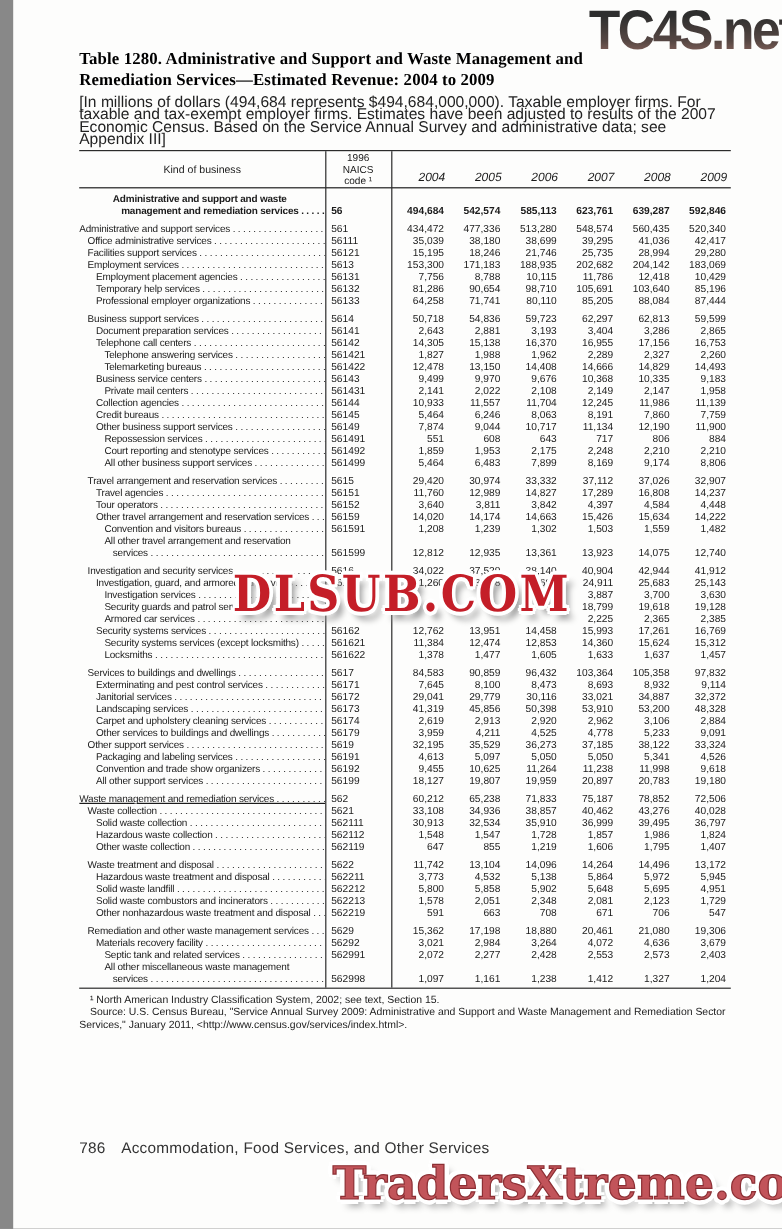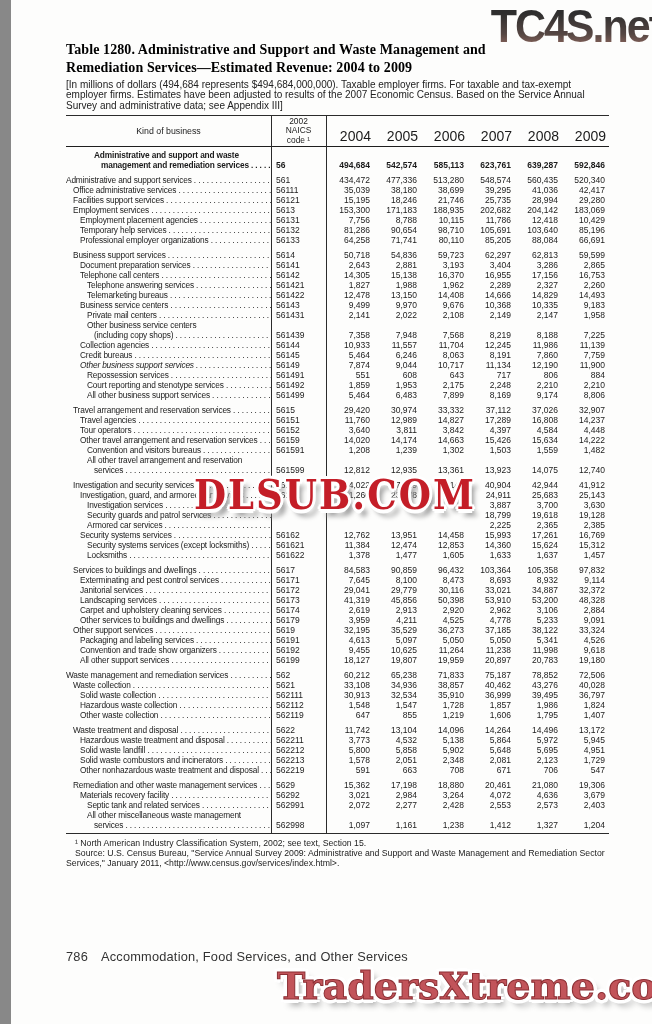"[In millions of dollars (494,684" .note { font-size: 10px -> 13px }
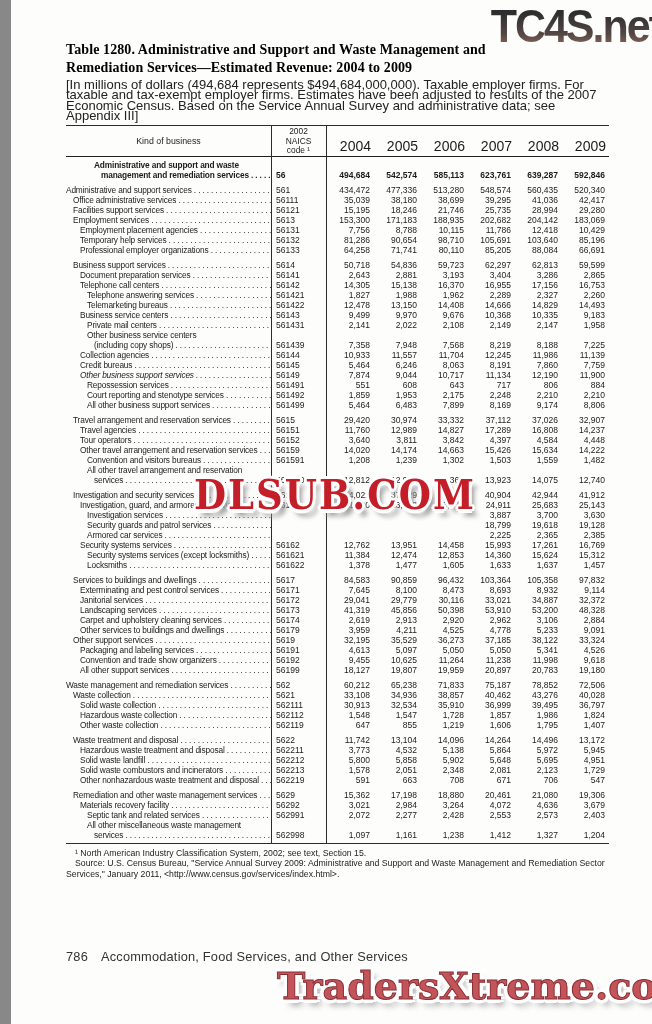"2002" span { text: 2002 -> 1996 }
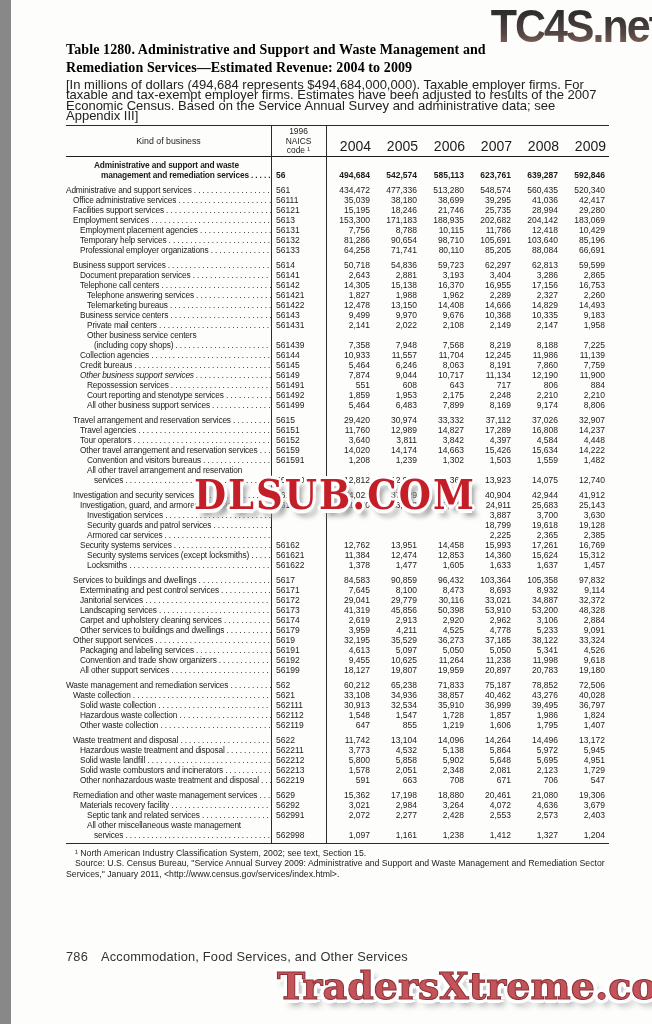"2004" .th-year { font-size: 14px -> 10px; font-style: none -> italic }
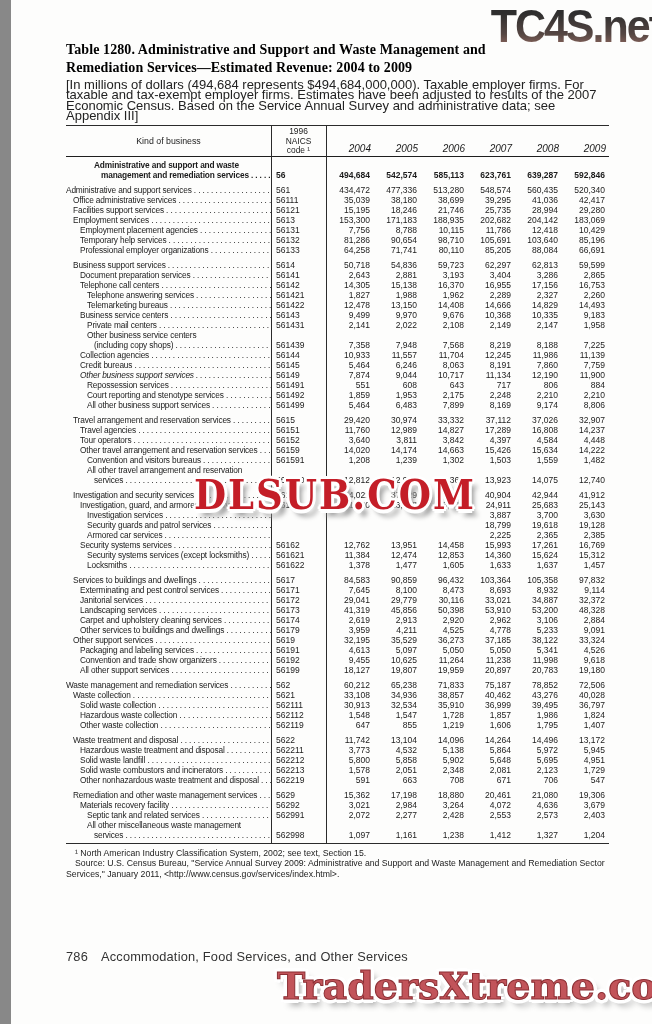"66,691" div.num { text: 66,691 -> 87,444 }
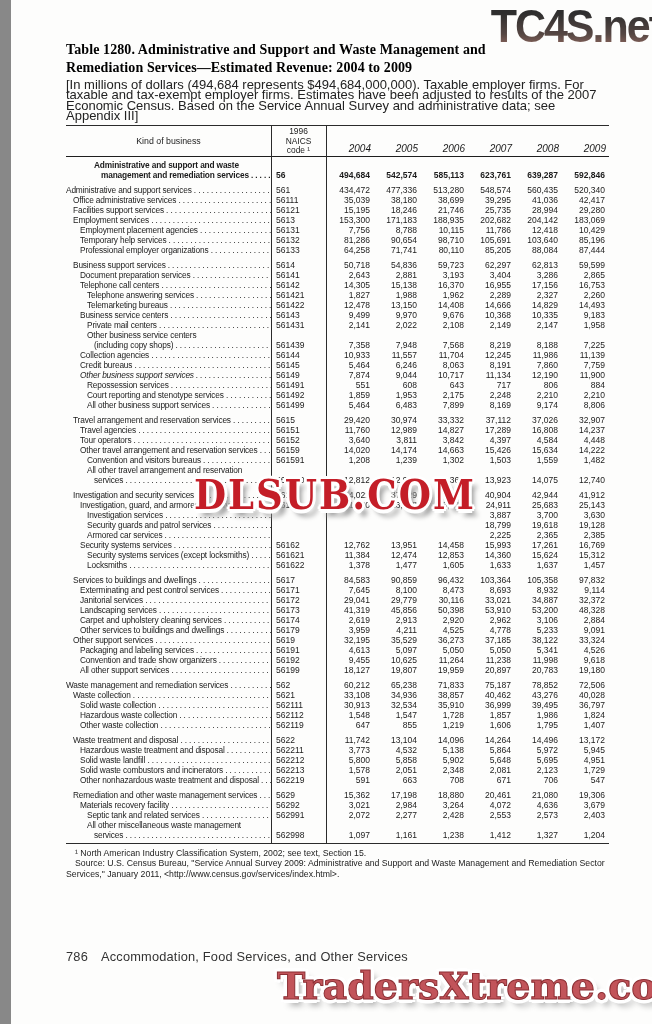"Other business service centers" div.grid { html: <div> <div> <div><span>Other business service centers</span></div> <div><span>(including copy shops)</span></div> </div> <div>561439</div> <div>7,358</div> <div>7,948</div> <div>7,568</div> <div>8,219</div> <div>8,188</div> <div>7,225</div> </div> -> none }
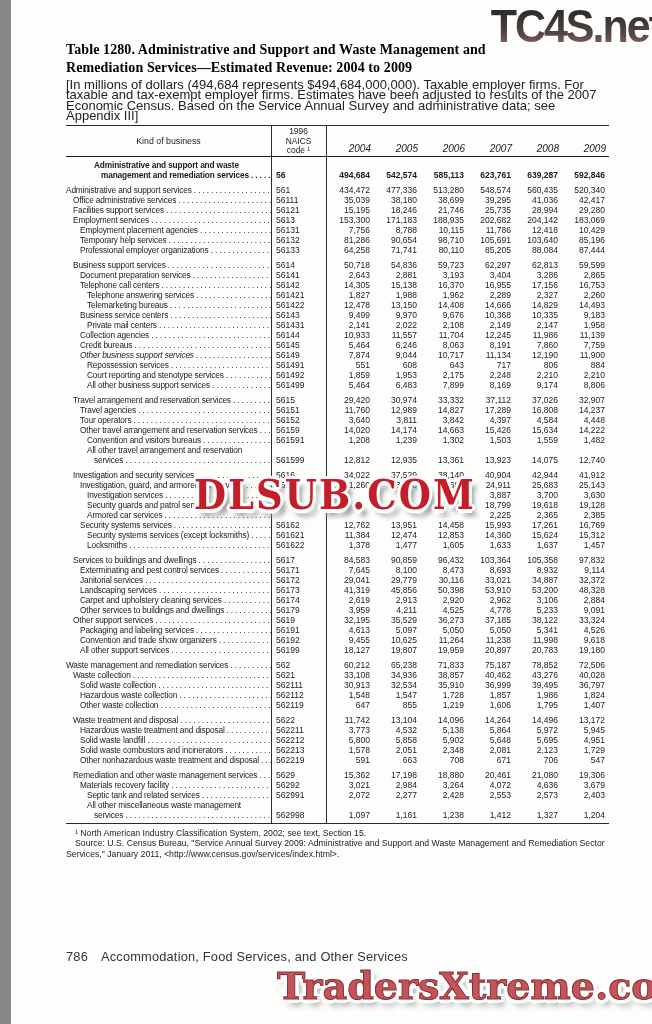"Other business support services" div.lline { font-style: italic -> none }
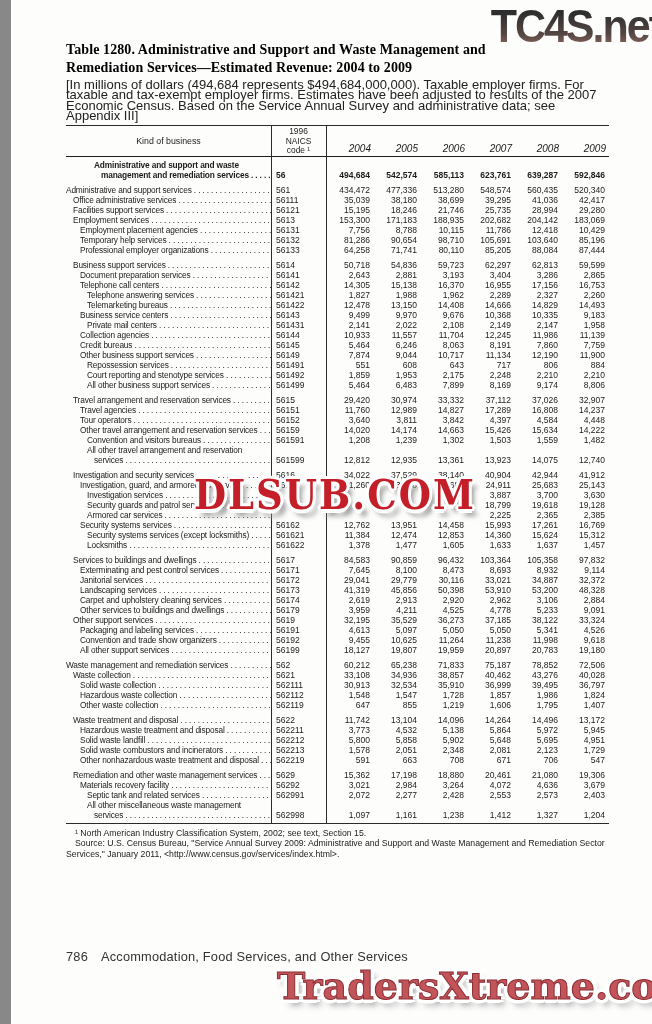"Waste management and remediation" div.lline { text-decoration: none -> underline }
